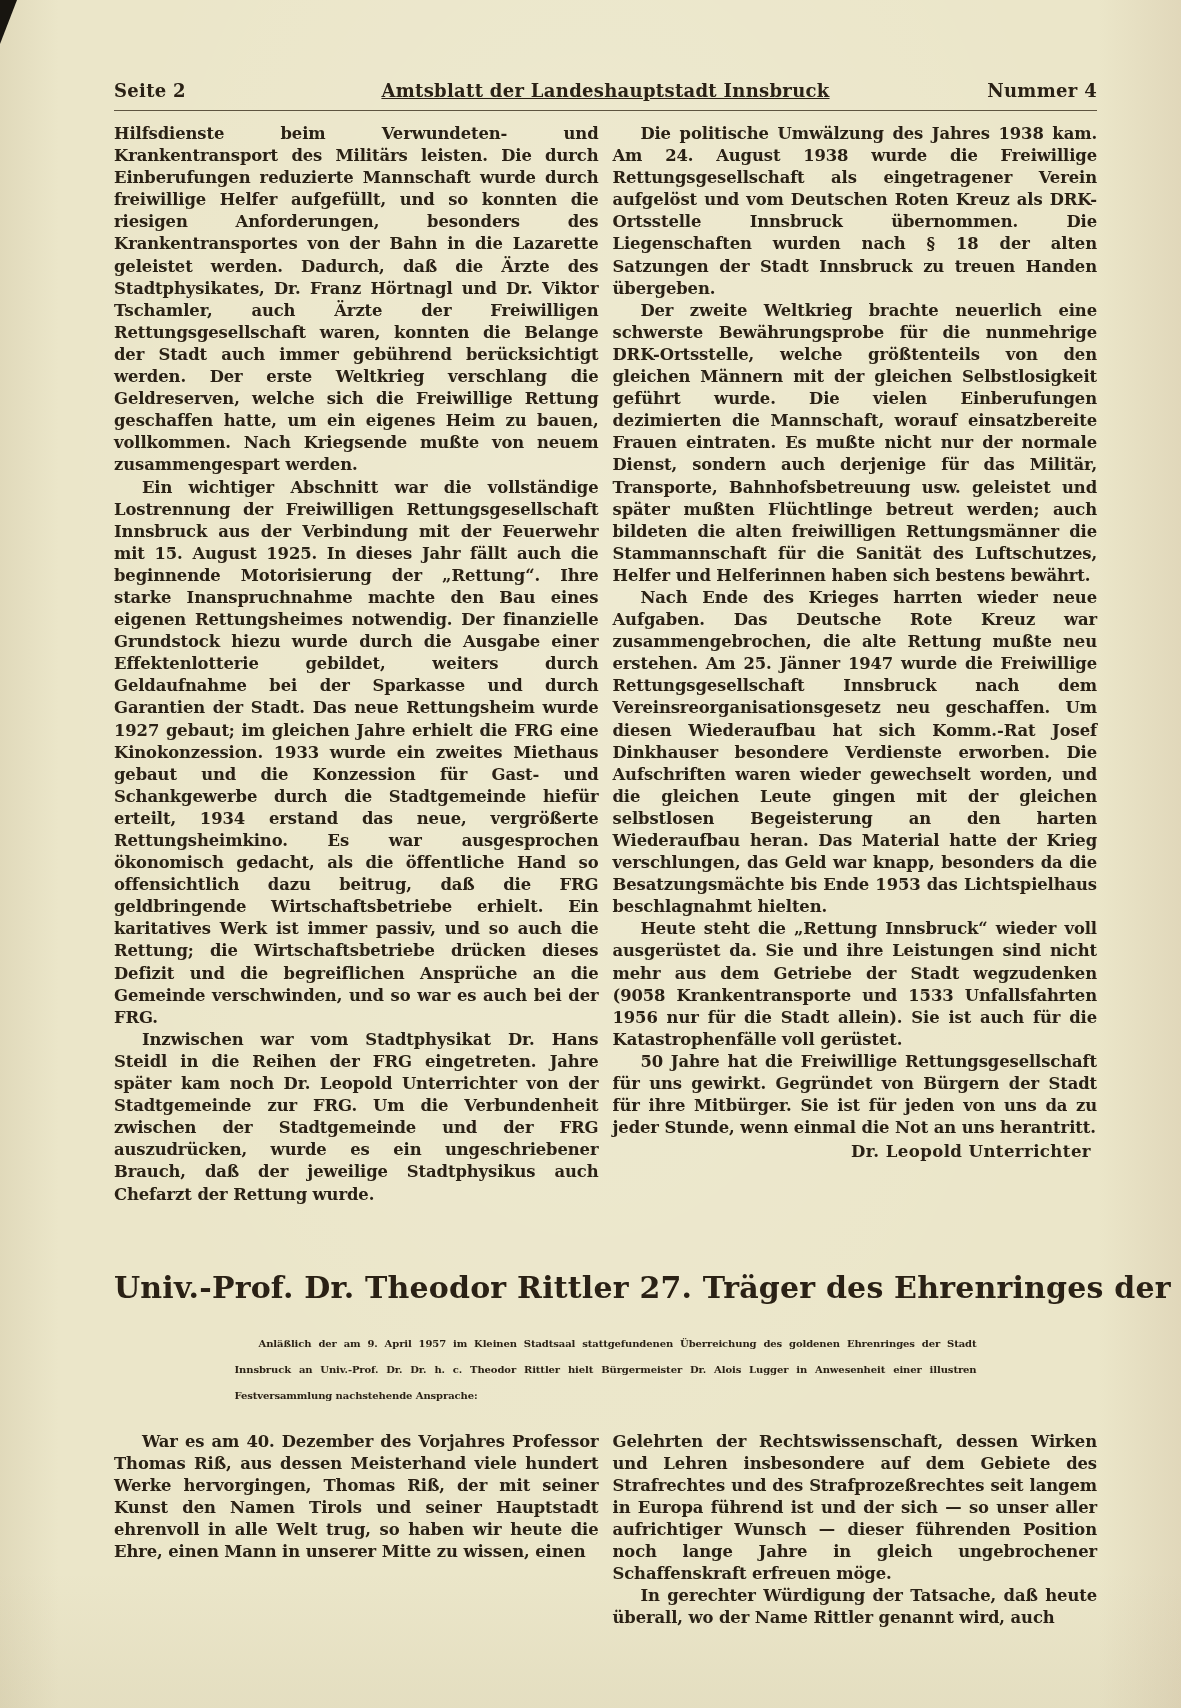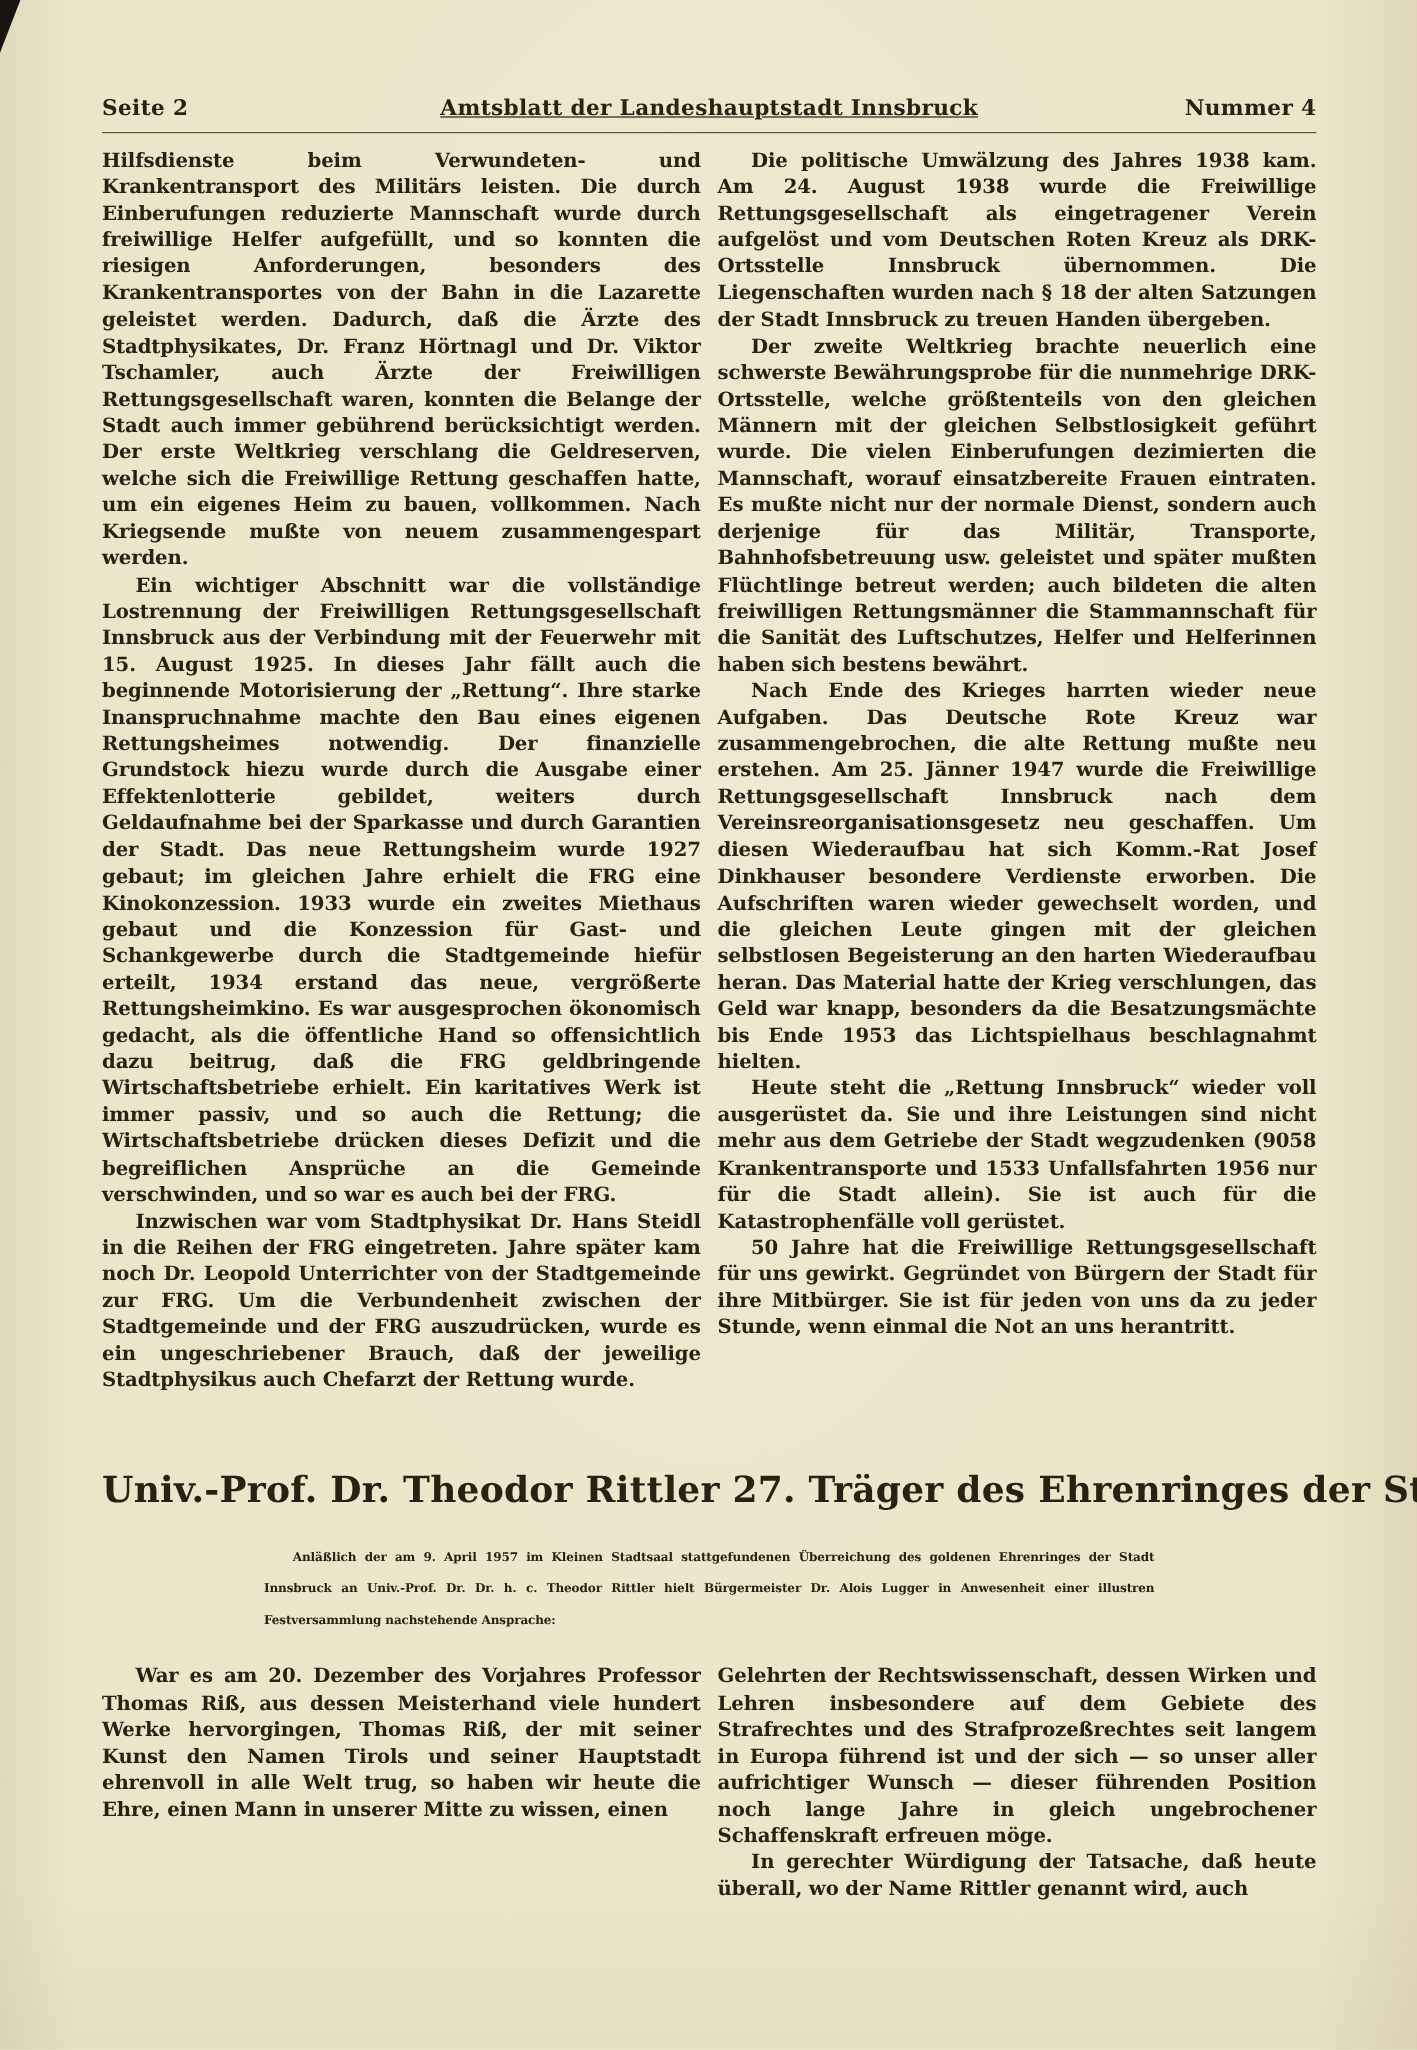"Seite 2" .page { padding: 80px 84px 0 85px -> 80px 84px 0 114px }
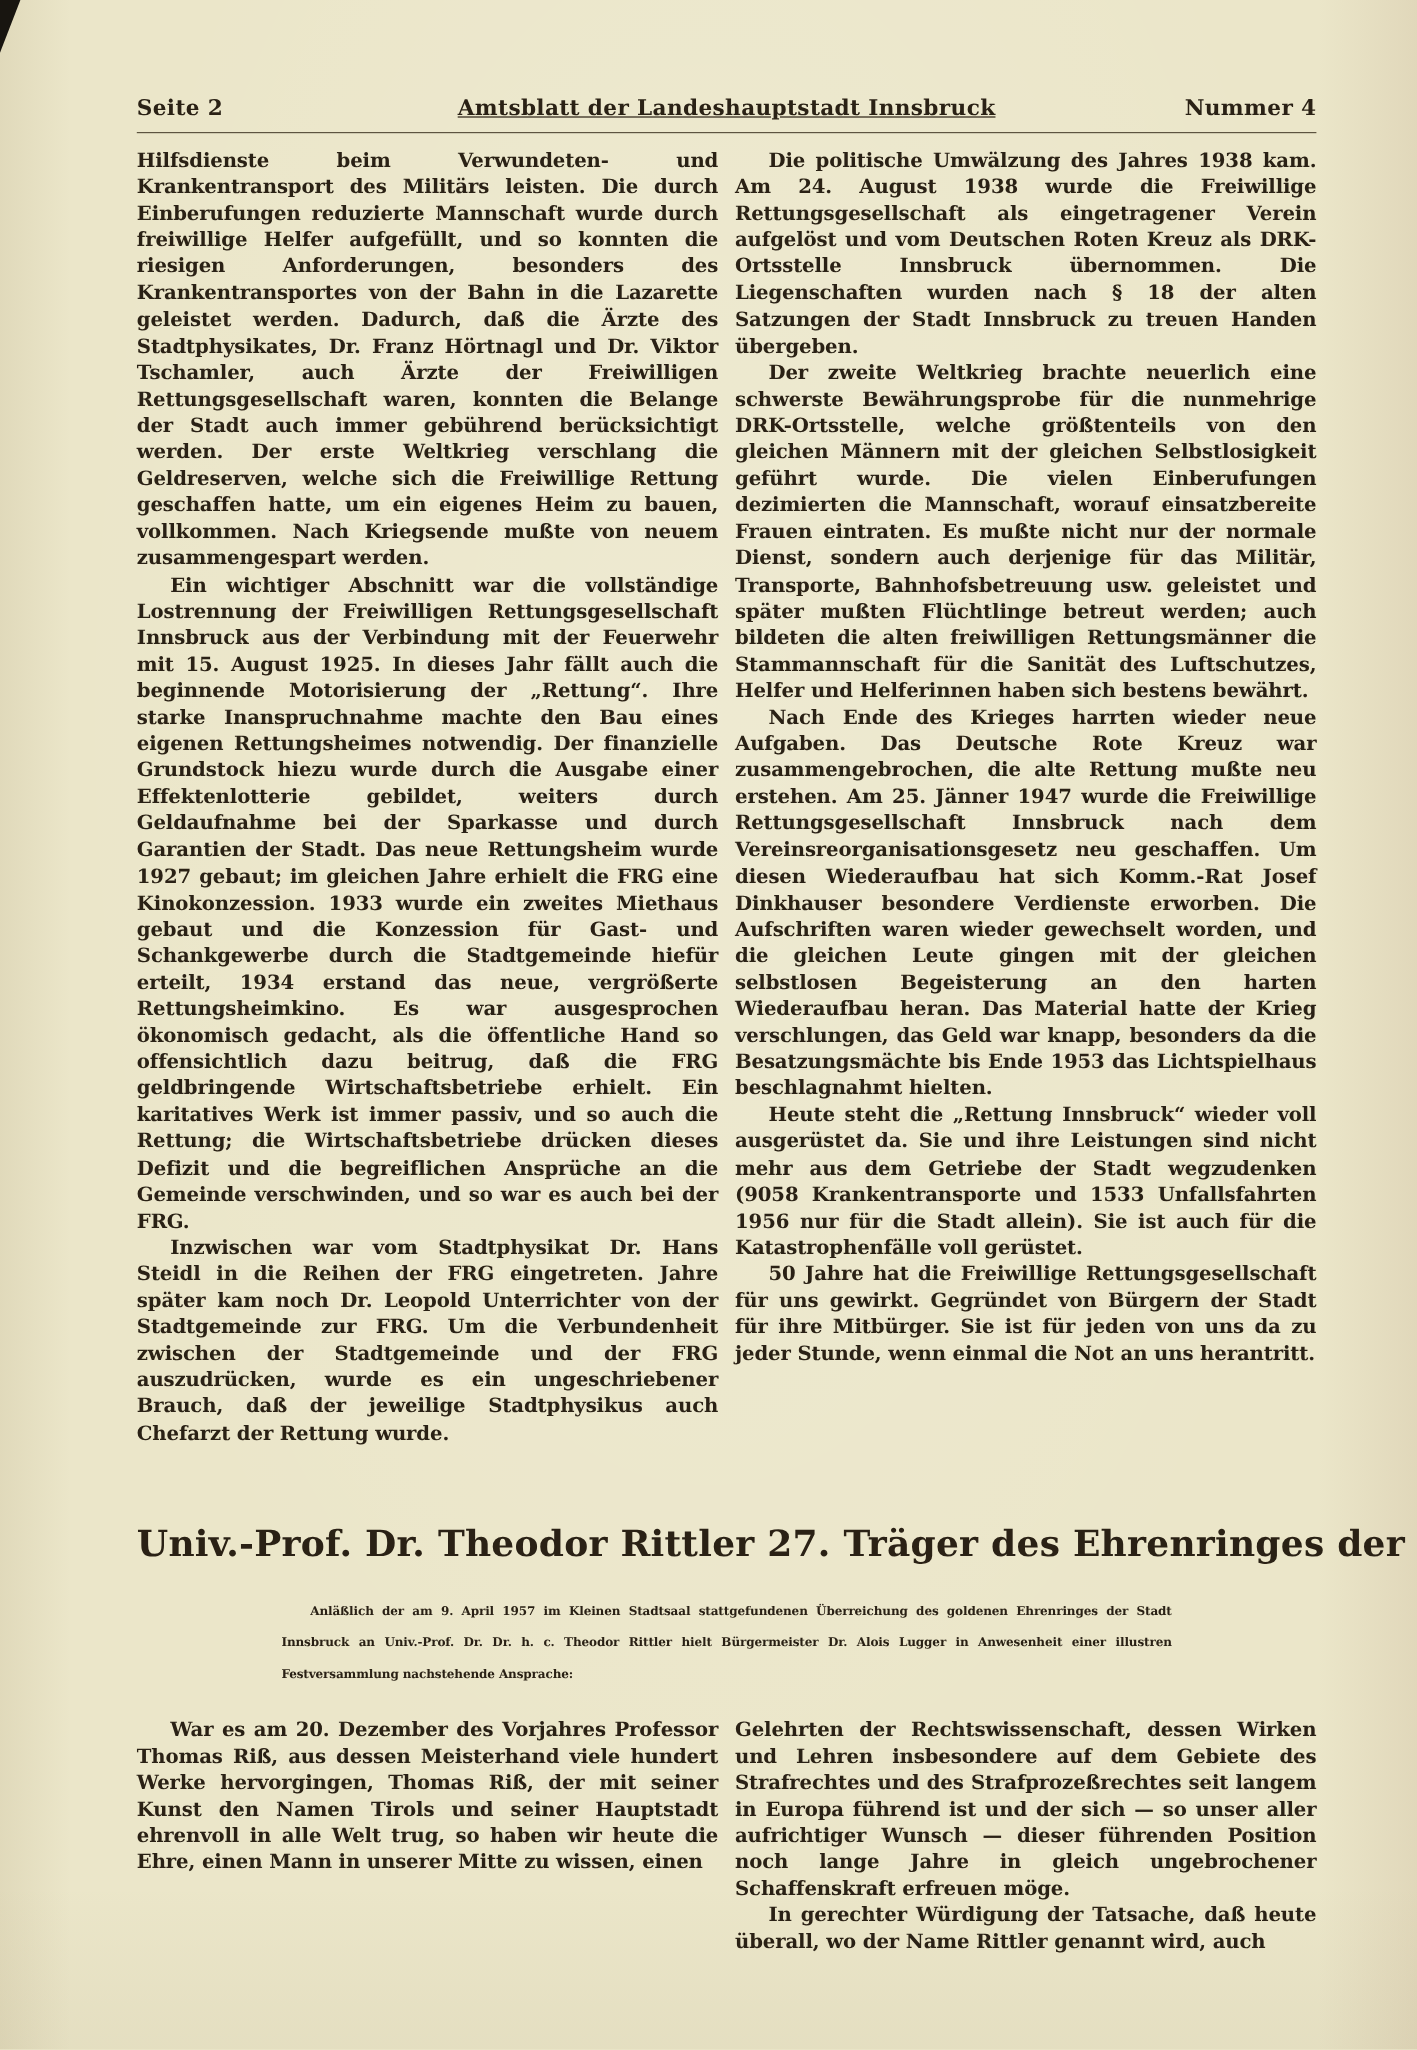"Dr. Leopold Unterrichter" div.signature { html: none -> <div>Dr. Leopold Unterrichter</div> }
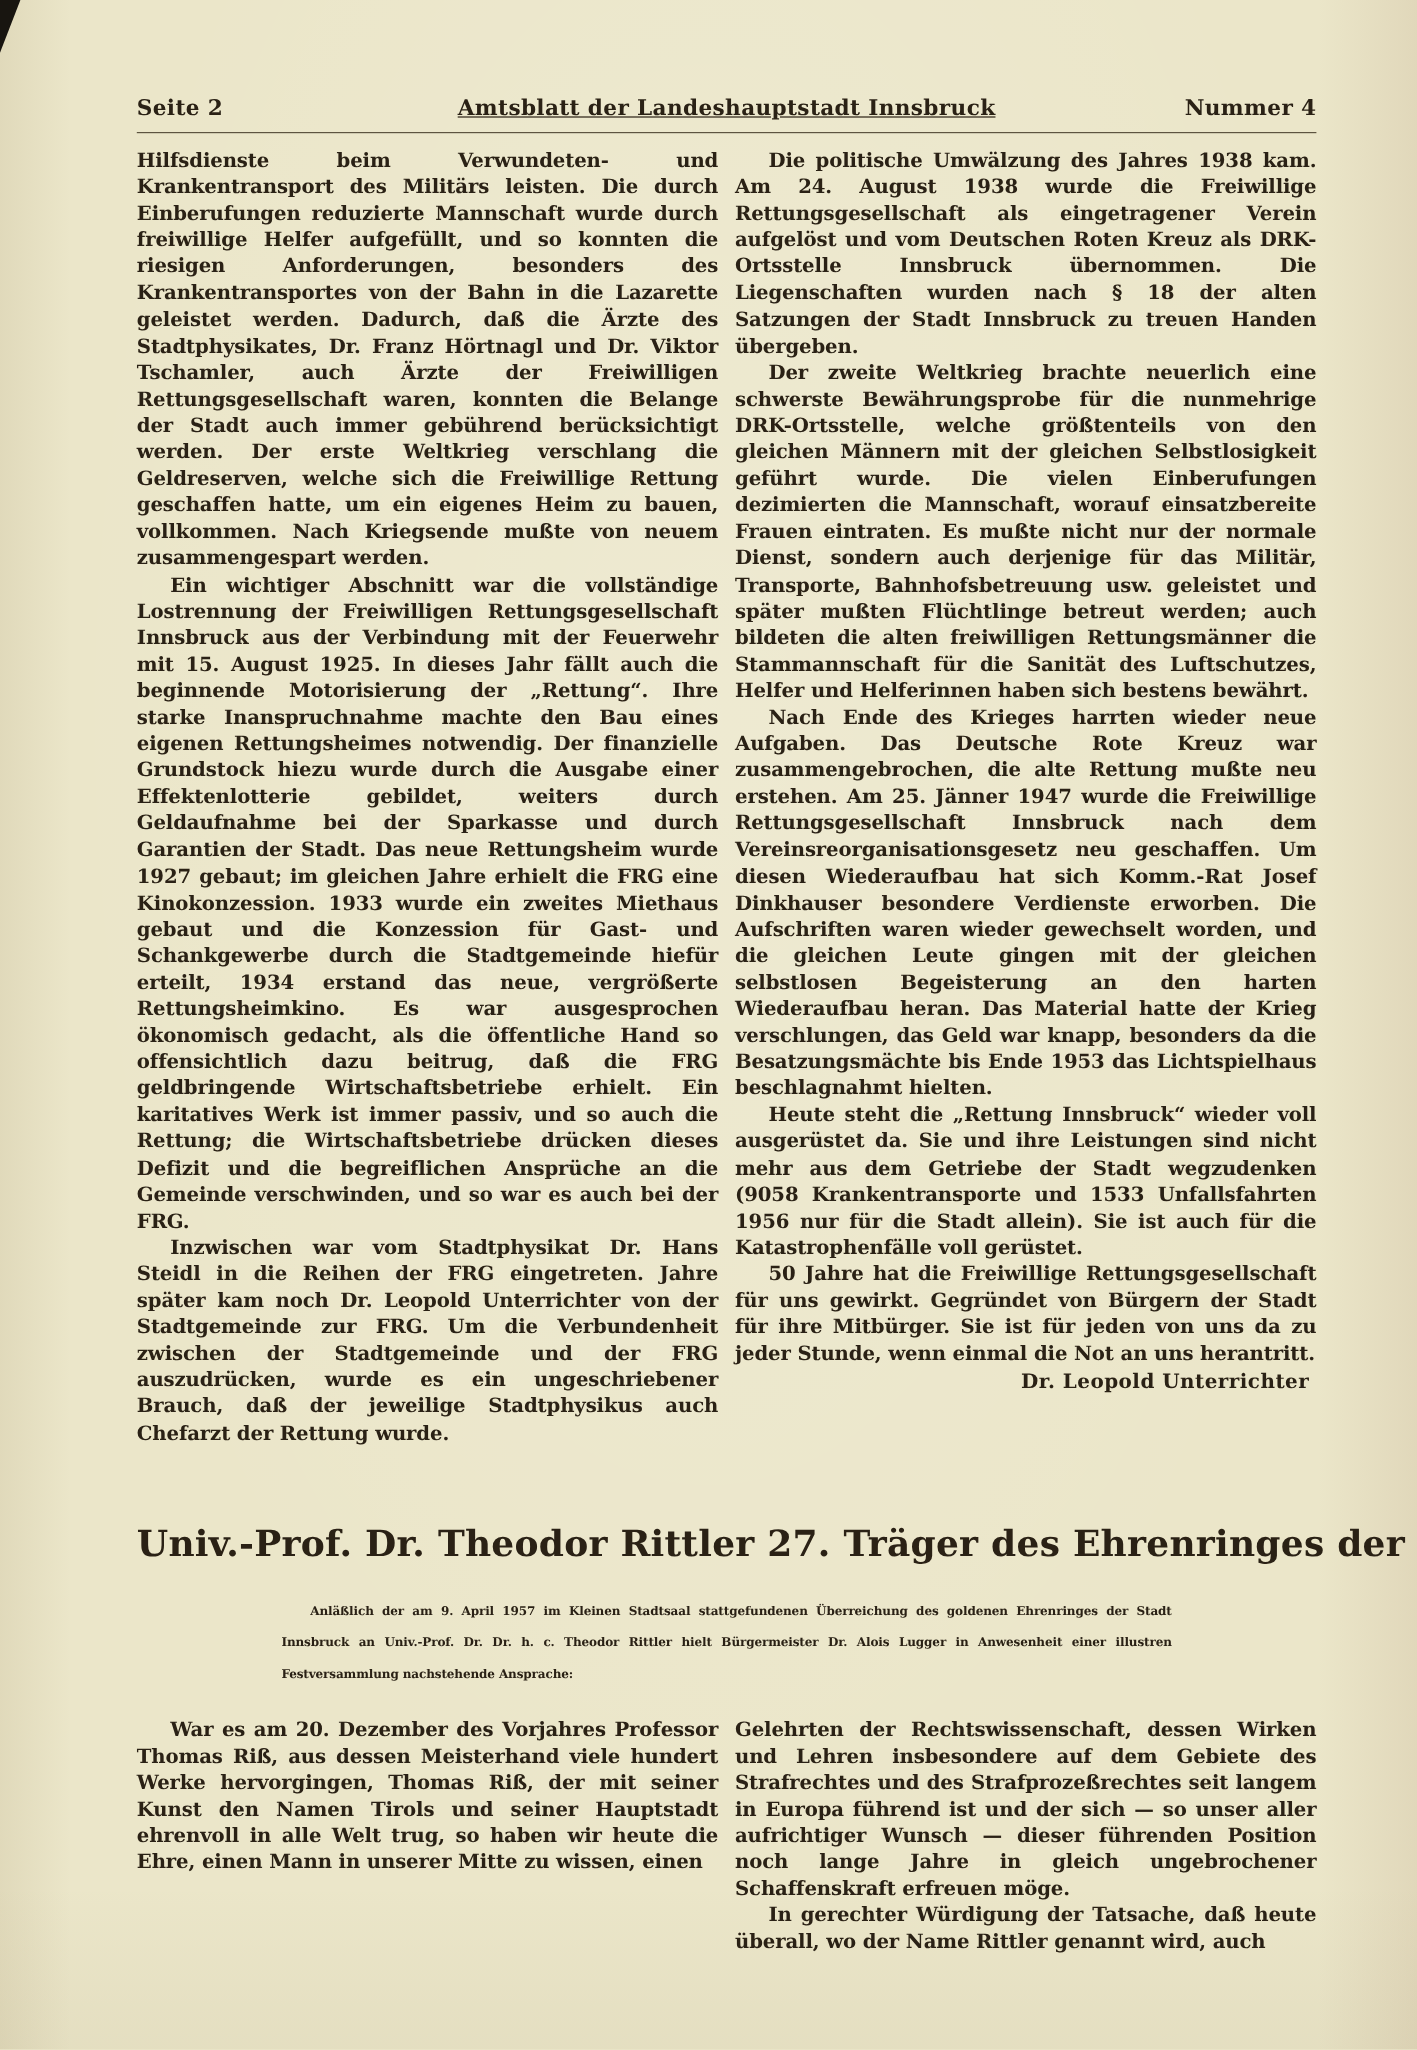"War es am 20. Dezember" p { text: 20 -> 40 }
